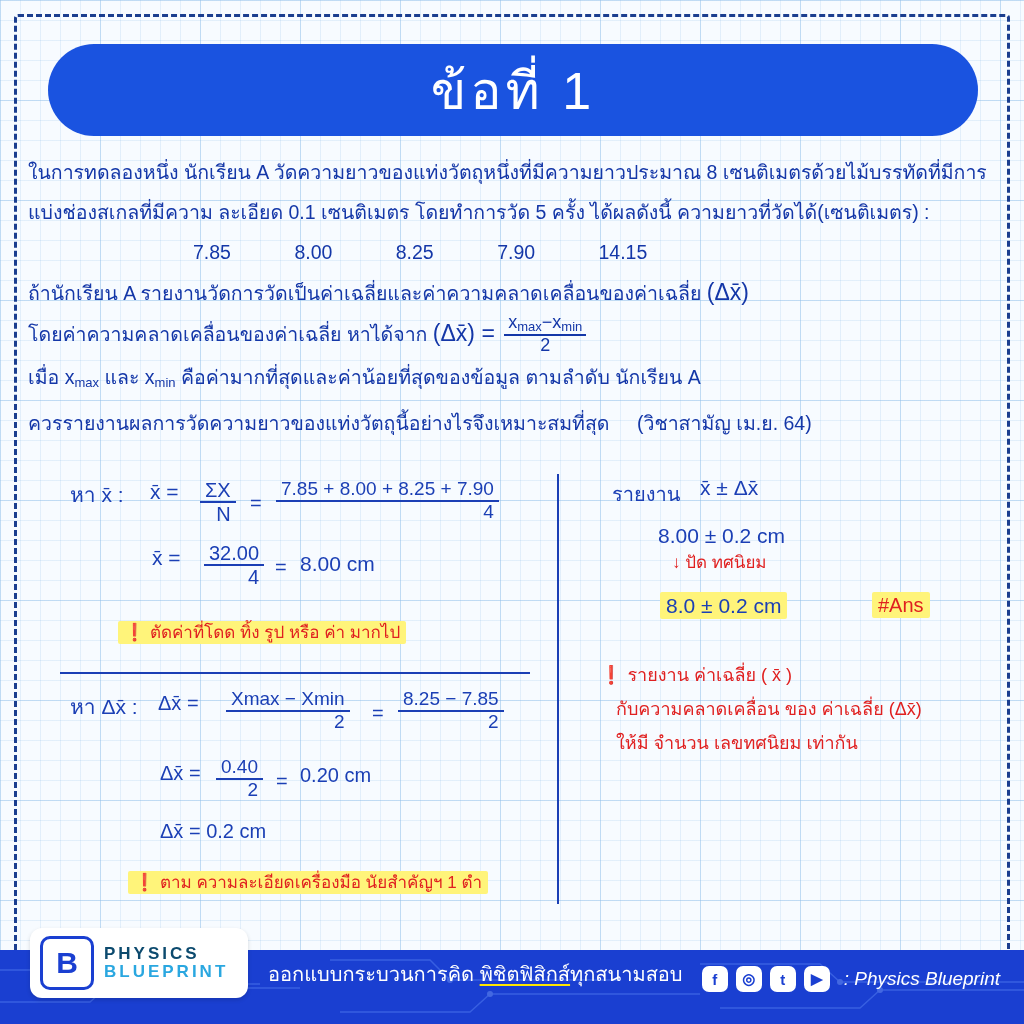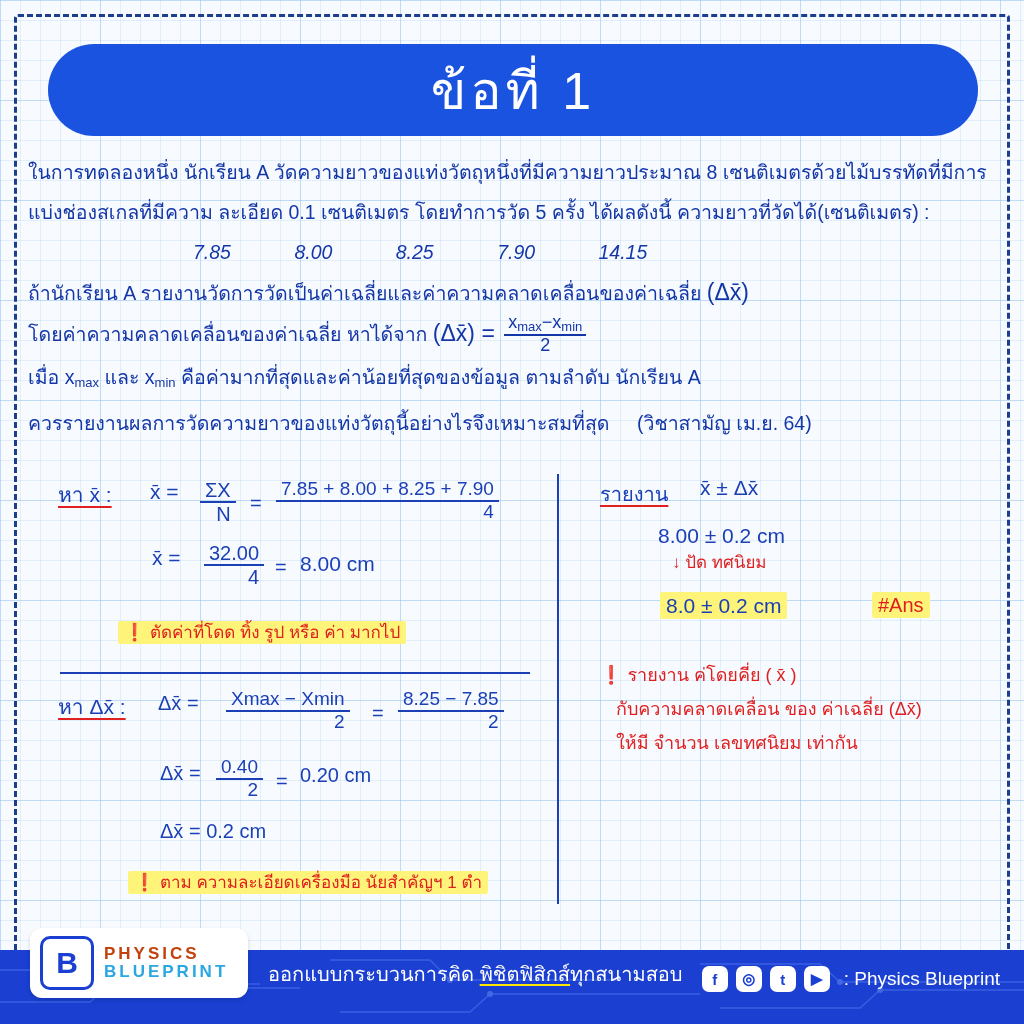"7.85 8.00 8.25 7.90 14.15" .statement .numbers { font-style: italic -> none }
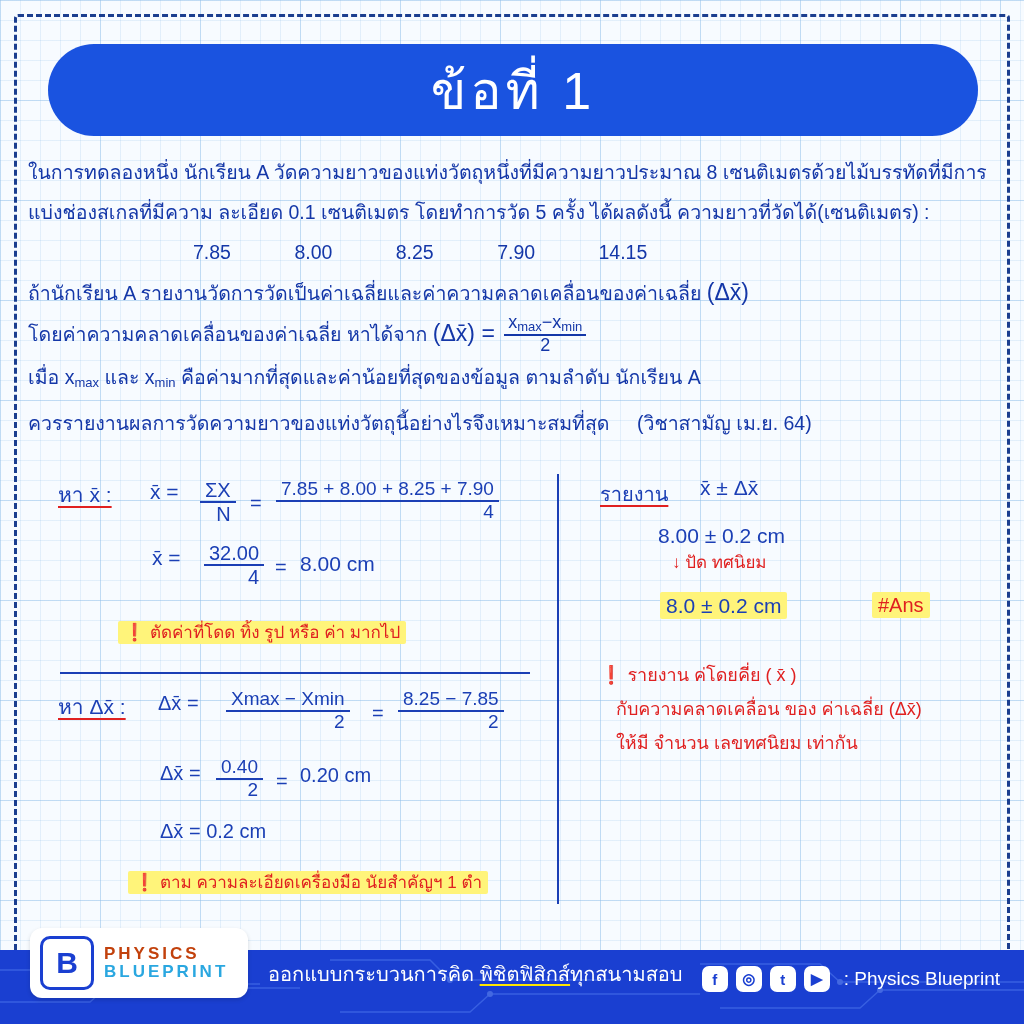"หา x̄ :" .hand.u { margin-left: none -> 12px; text-decoration: underline -> none }
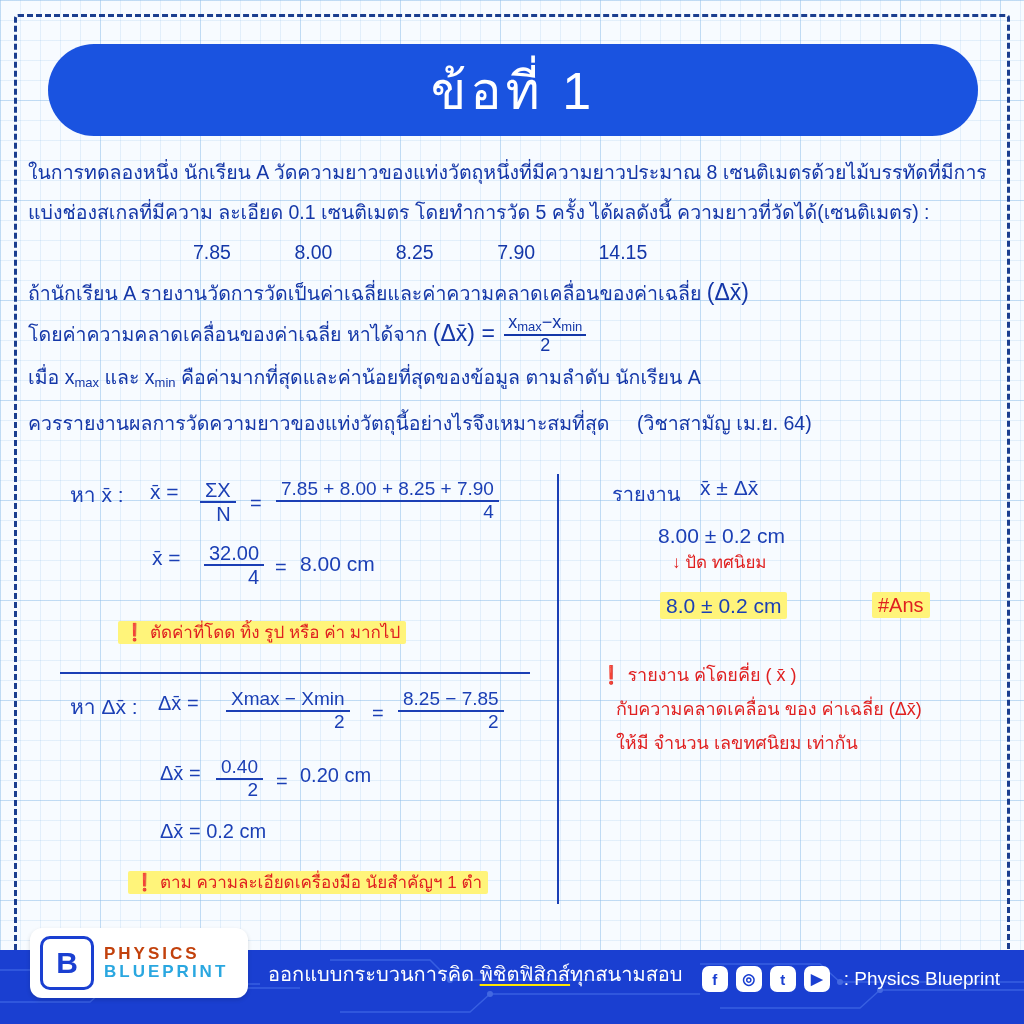"❗ รายงาน ค่โดยคี่ย ( x̄" div.hand { text: ค่โดยคี่ย -> ค่าเฉลี่ย }
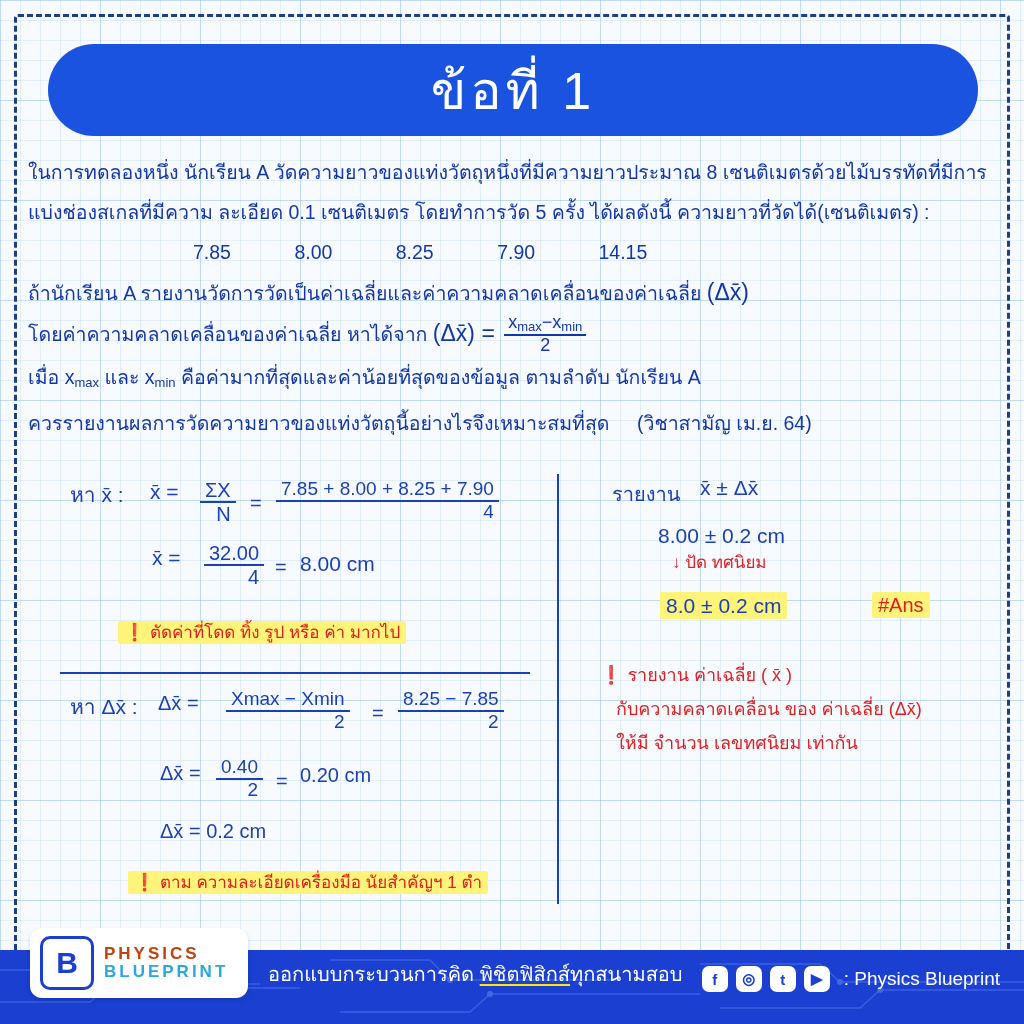"PHYSICS" .logo-words .l1 { color: #c2410c -> #0c4a6e }
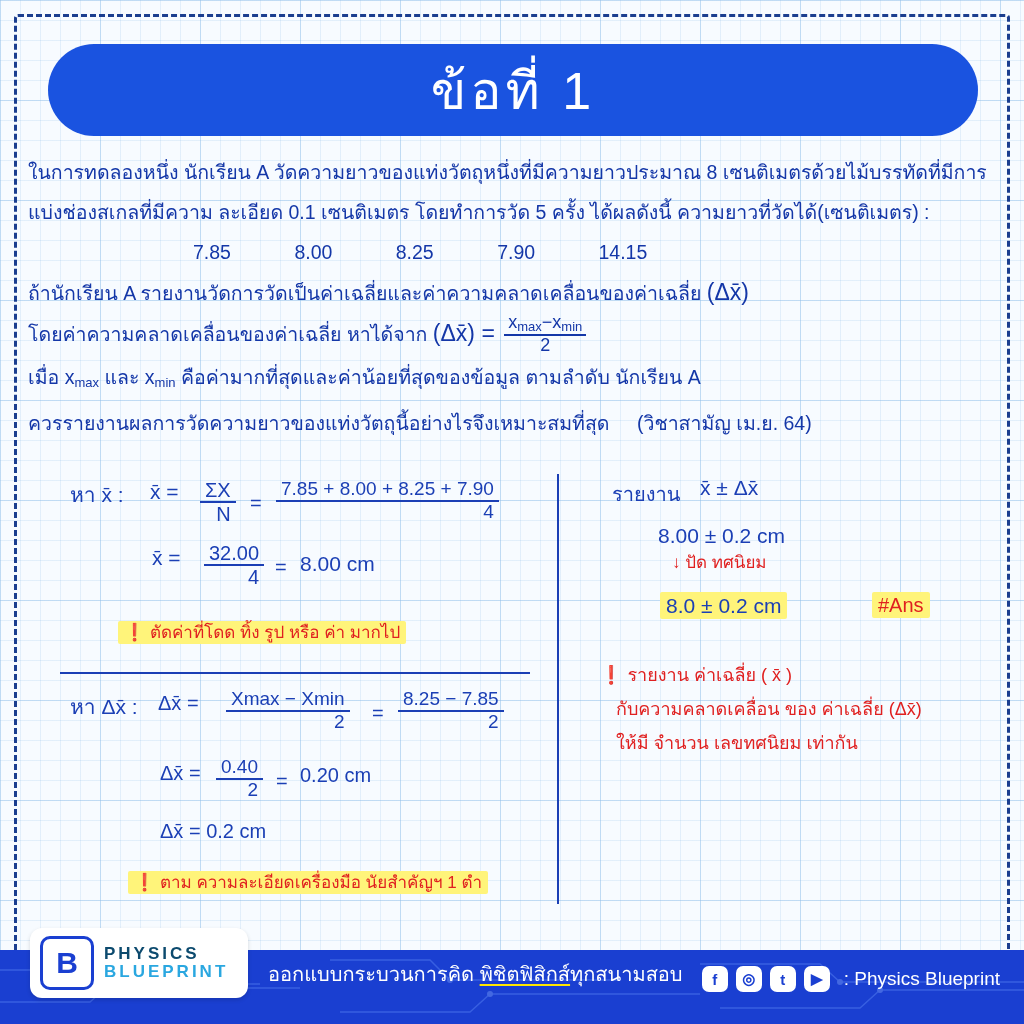": Physics Blueprint" .social .handle { font-style: none -> italic }
